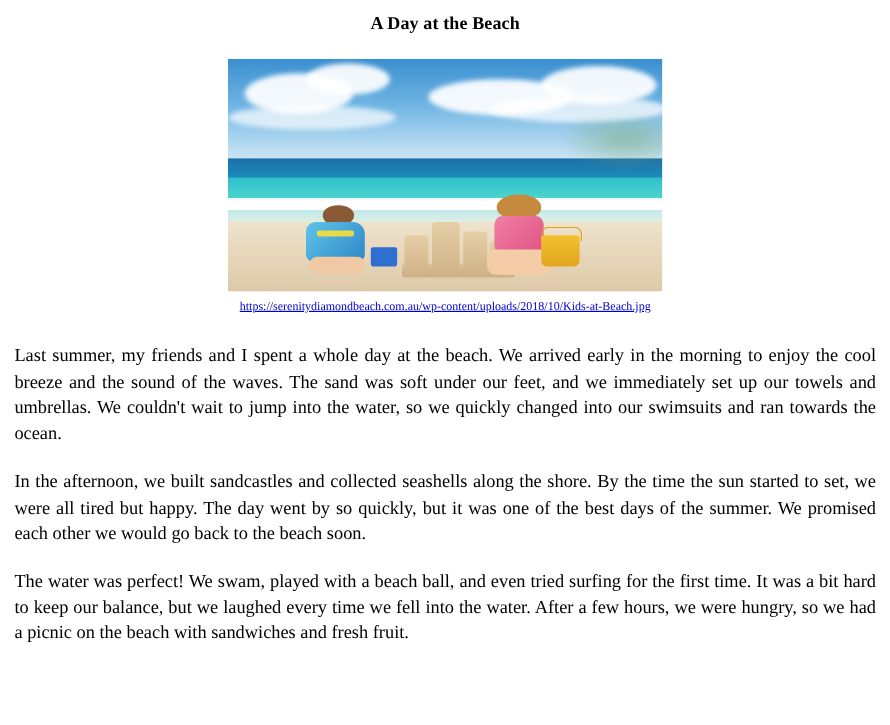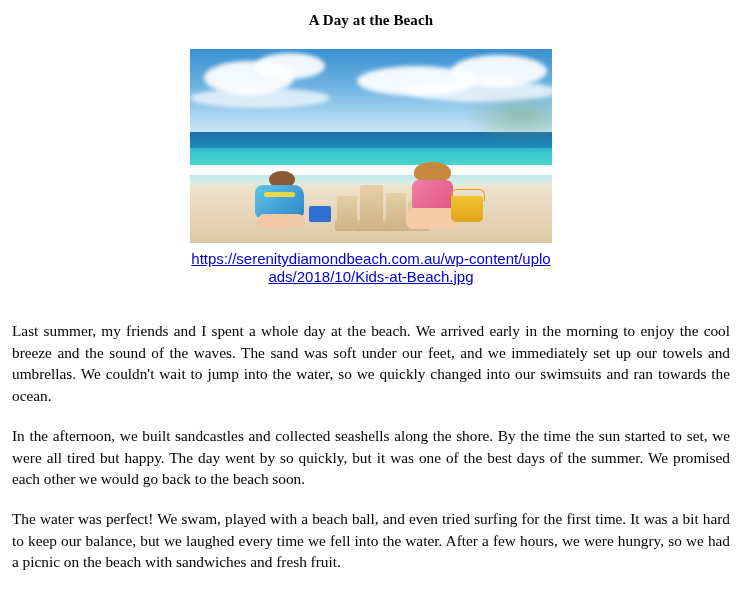"https://serenitydiamondbeach.com.au/wp-c" .caption-link { font-family: Liberation Sans, sans-serif -> Liberation Serif, serif; font-size: 15px -> 10px }
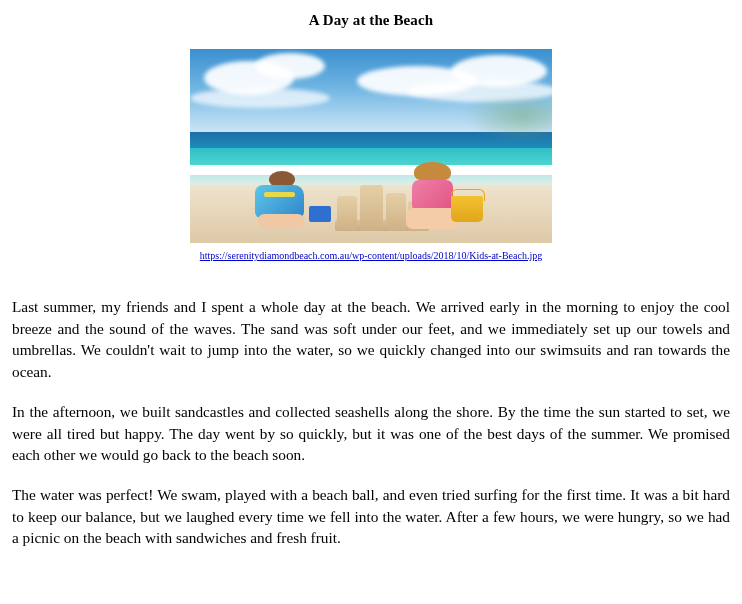"Last summer, my friends and" p.para:first-of-type { margin-top: 34px -> 24px }
